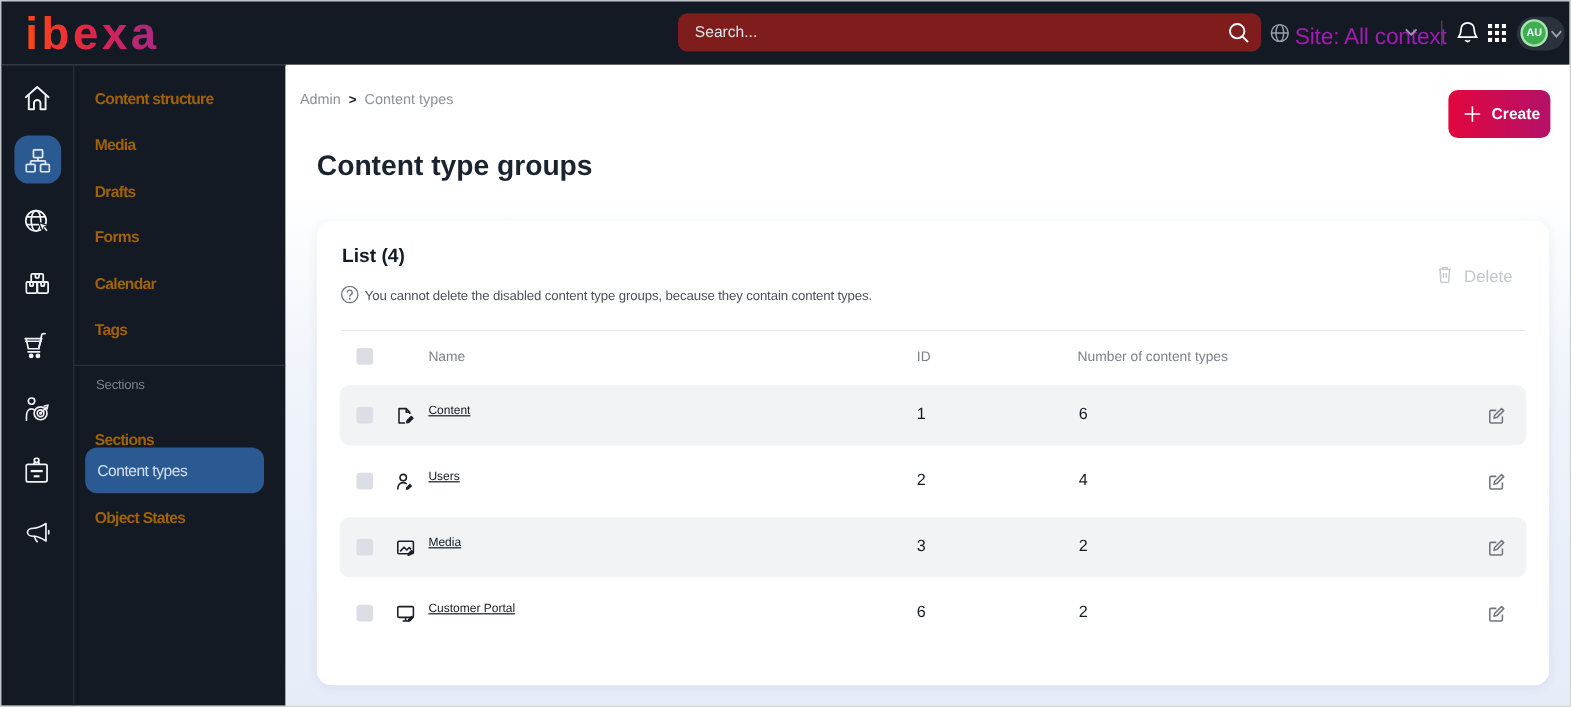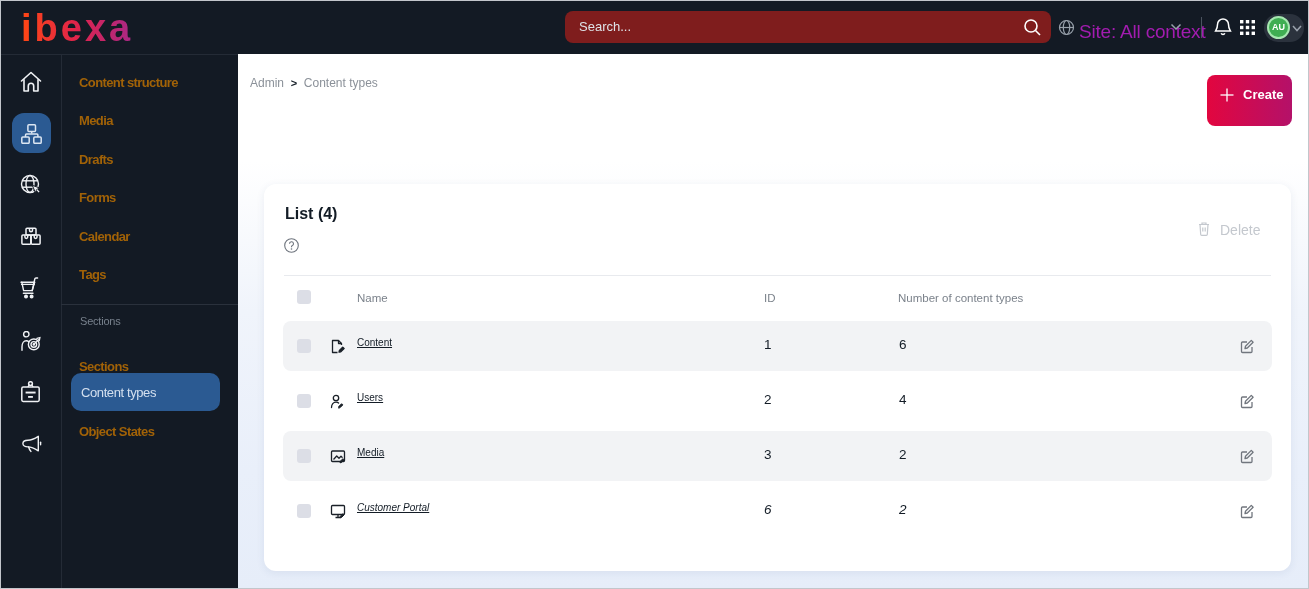"Create" #createbtn { height: 51px -> 40px }
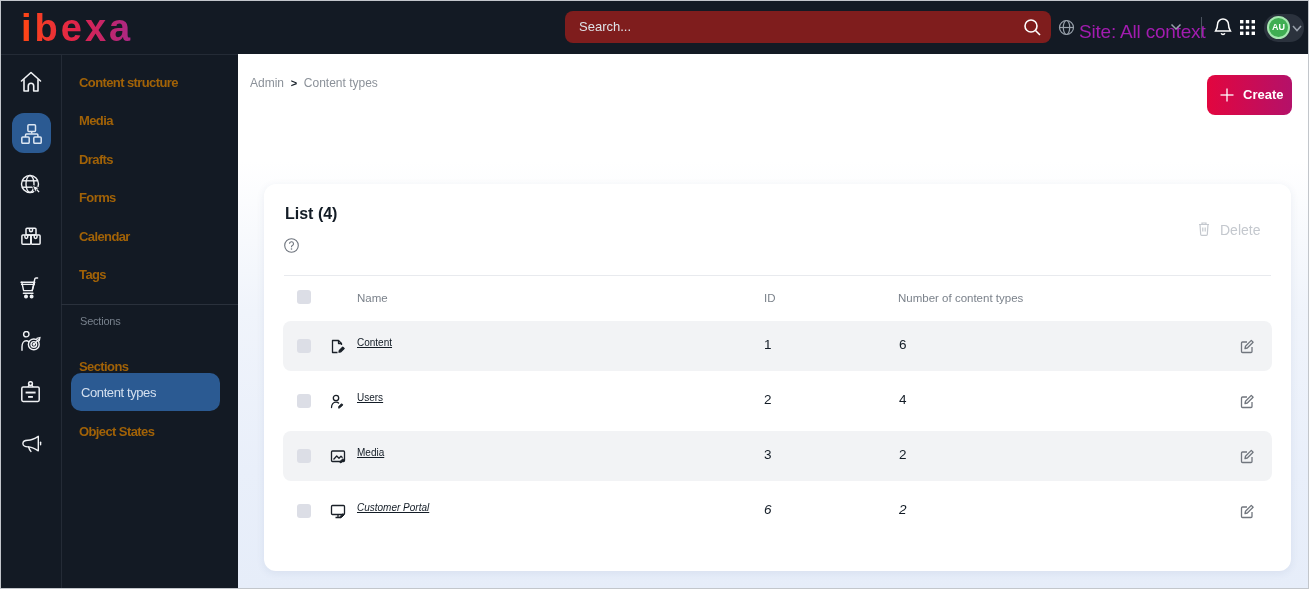"Content type groups" div { html: none -> <div>Content type groups</div> }
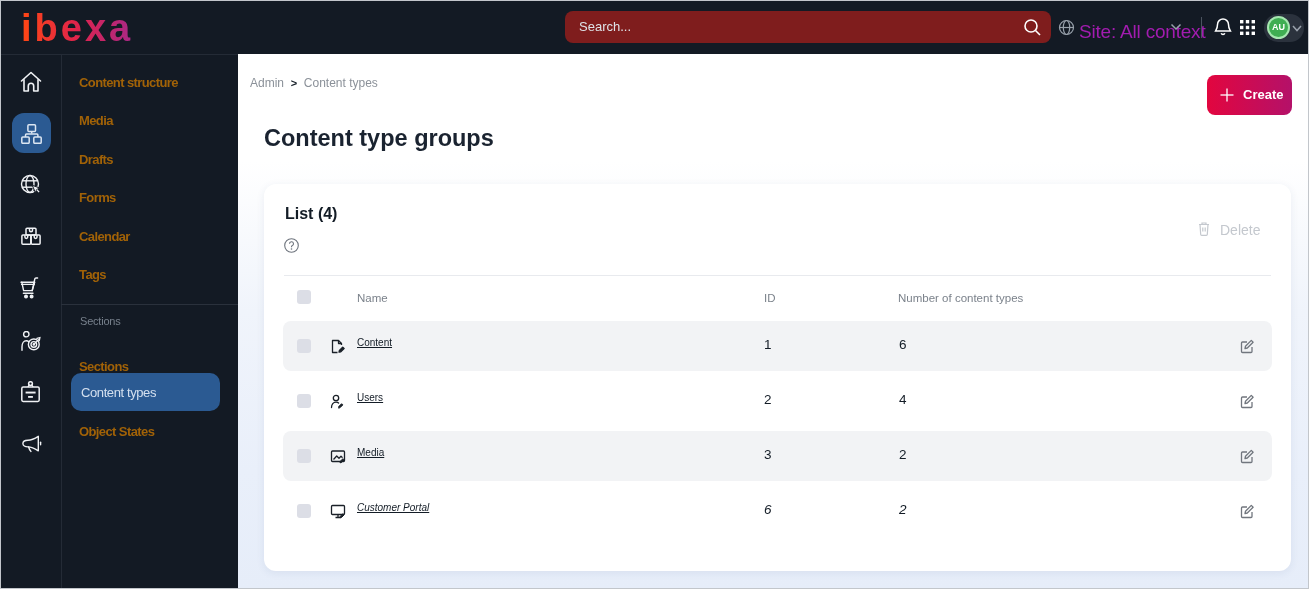"You cannot delete the disabled" div { html: none -> <div>You cannot delete the disabled content type groups, because they contain content types.</div> }
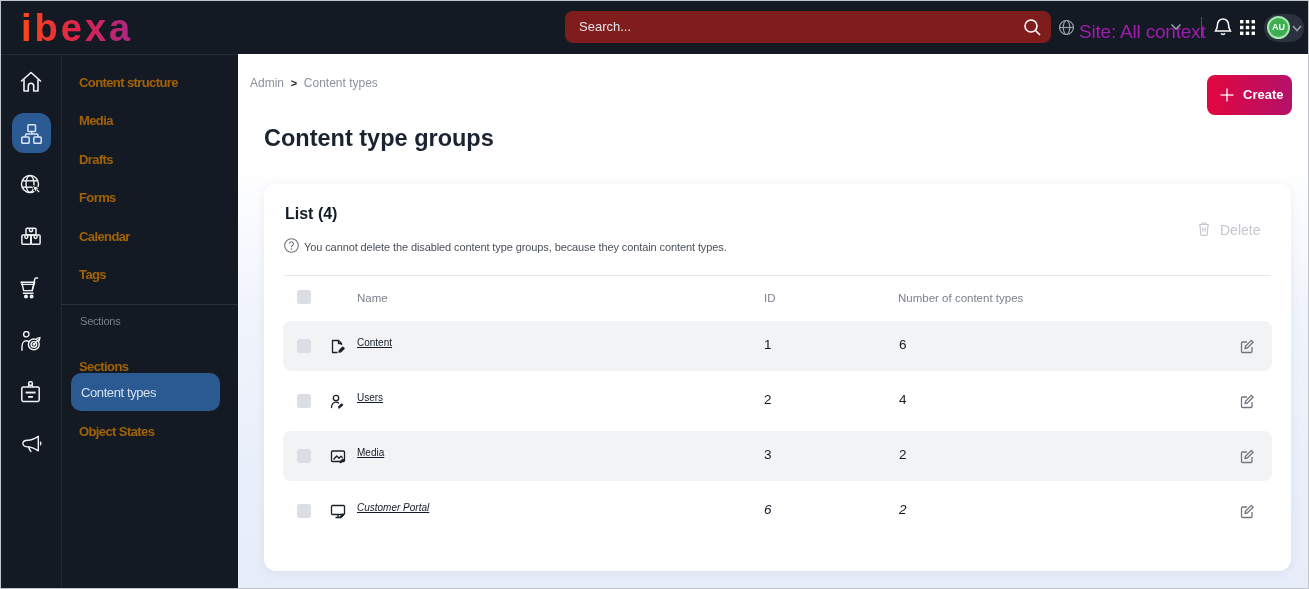"Customer Portal" div.row { font-style: italic -> none }
